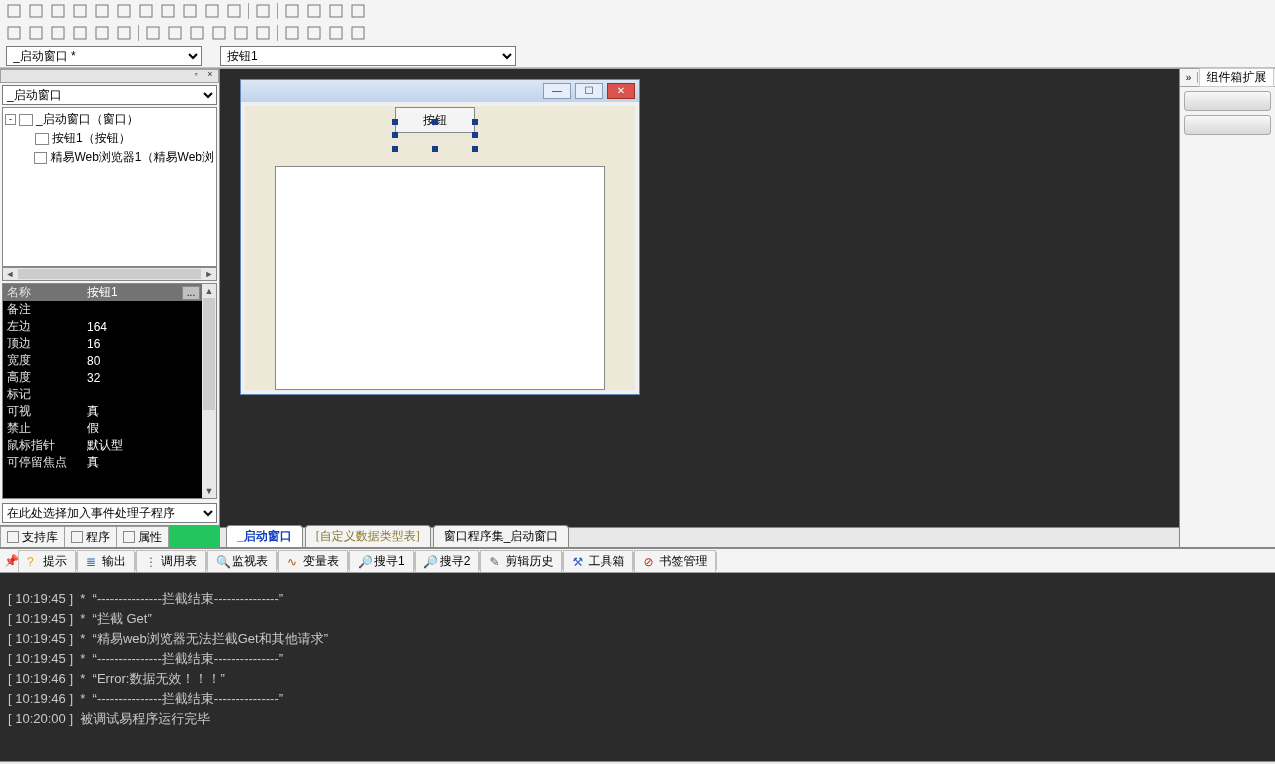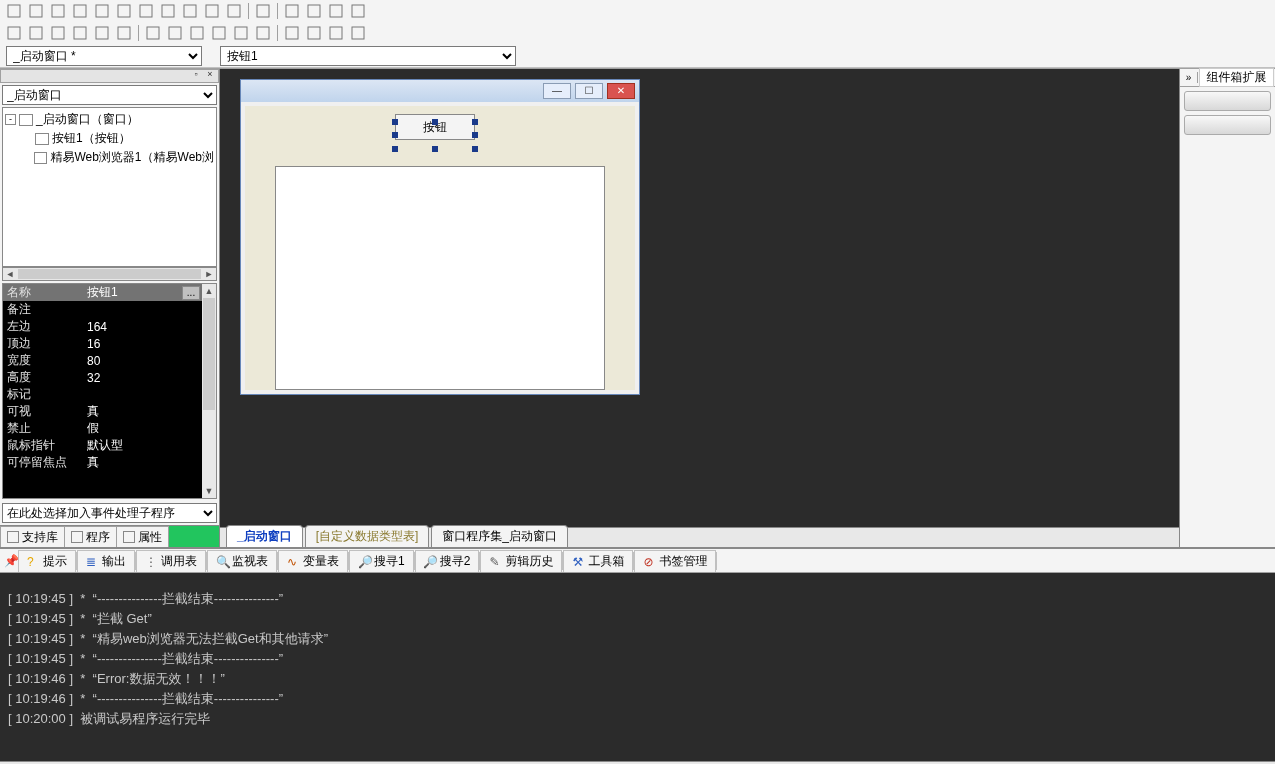"按钮" .design-button { top: 8px -> 1px }
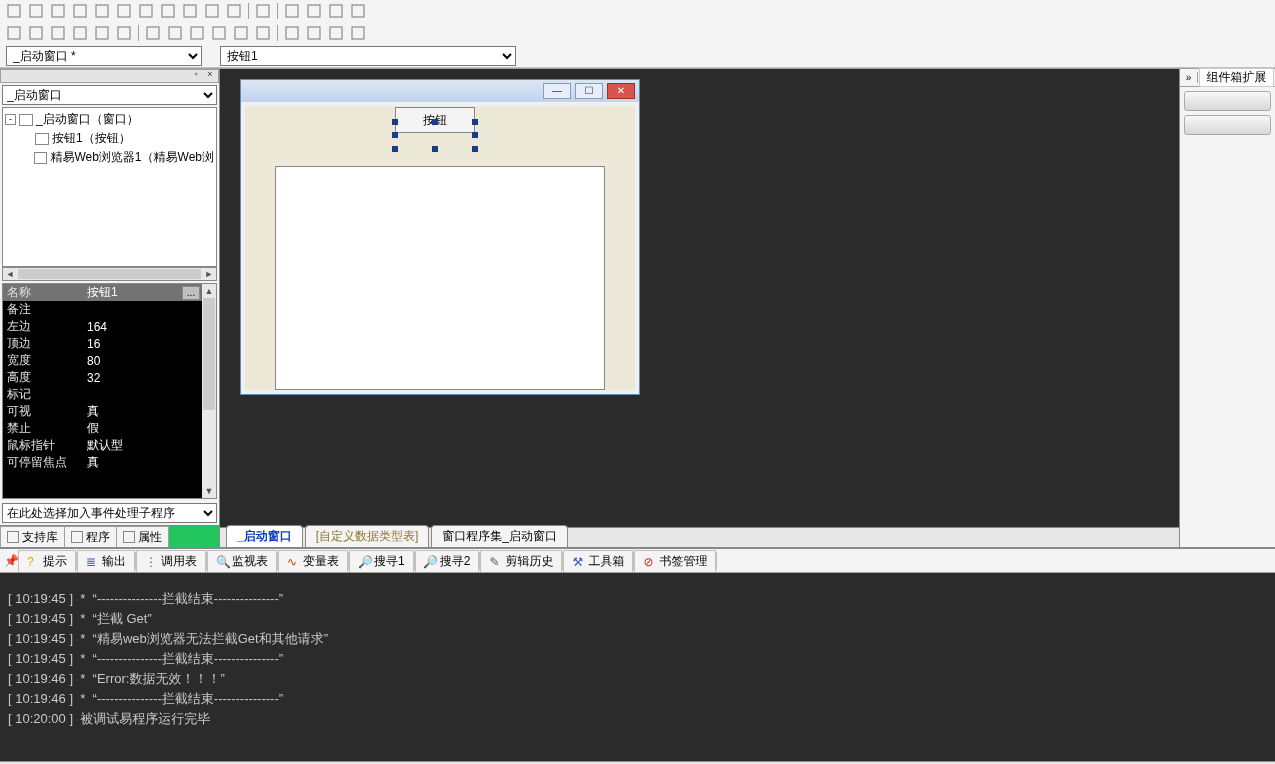"[自定义数据类型表]" .ctab.dim { font-family: none -> Liberation Serif, serif }
